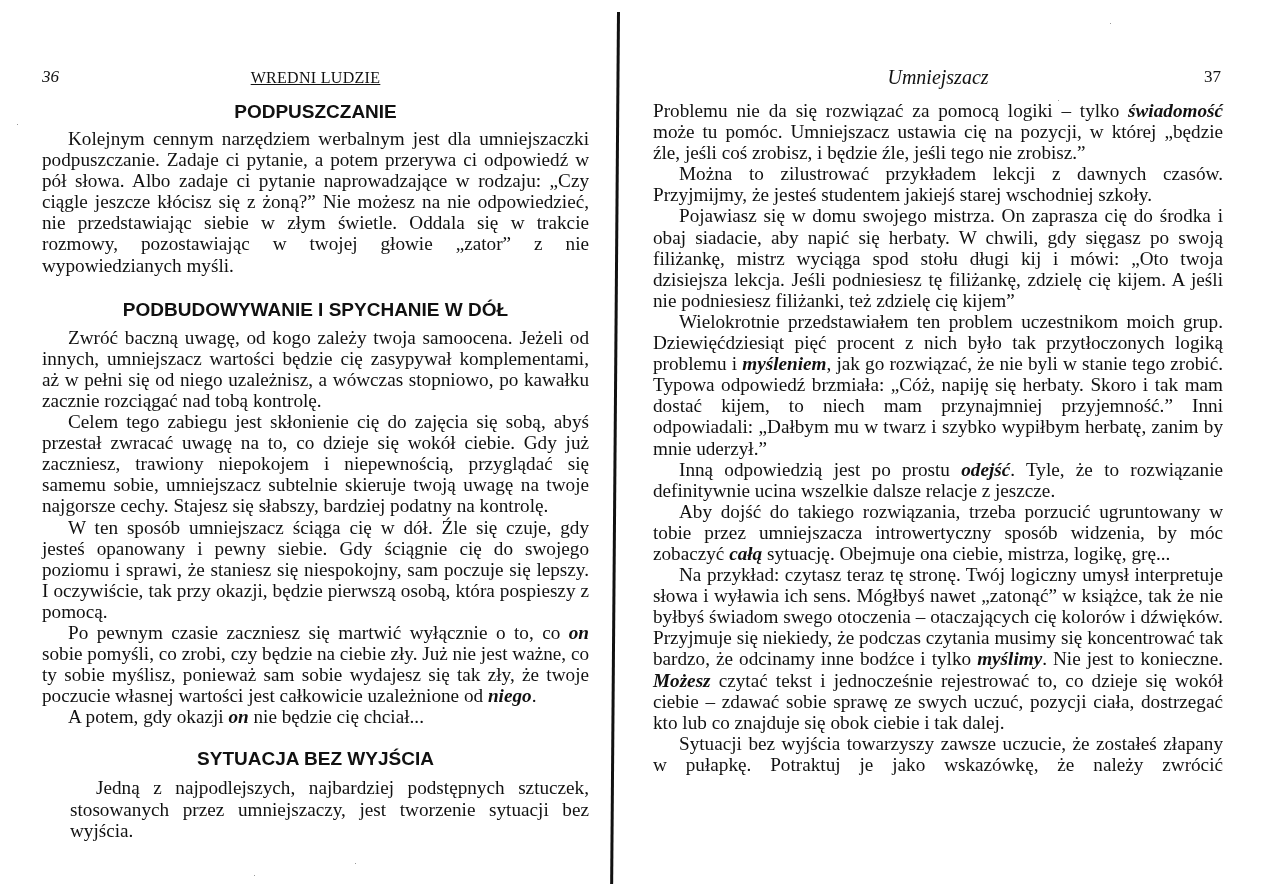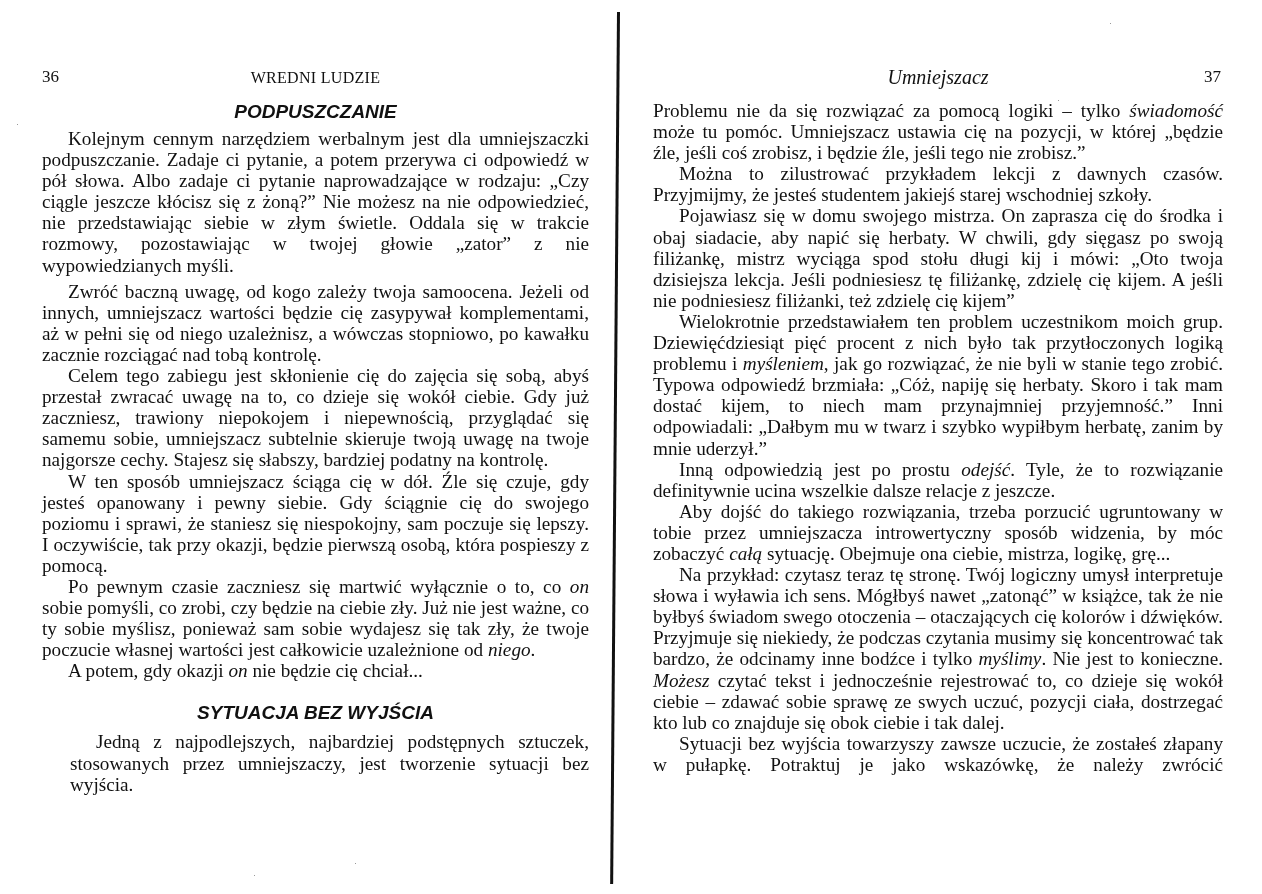"36" .page-left .pnum { font-style: none -> italic }
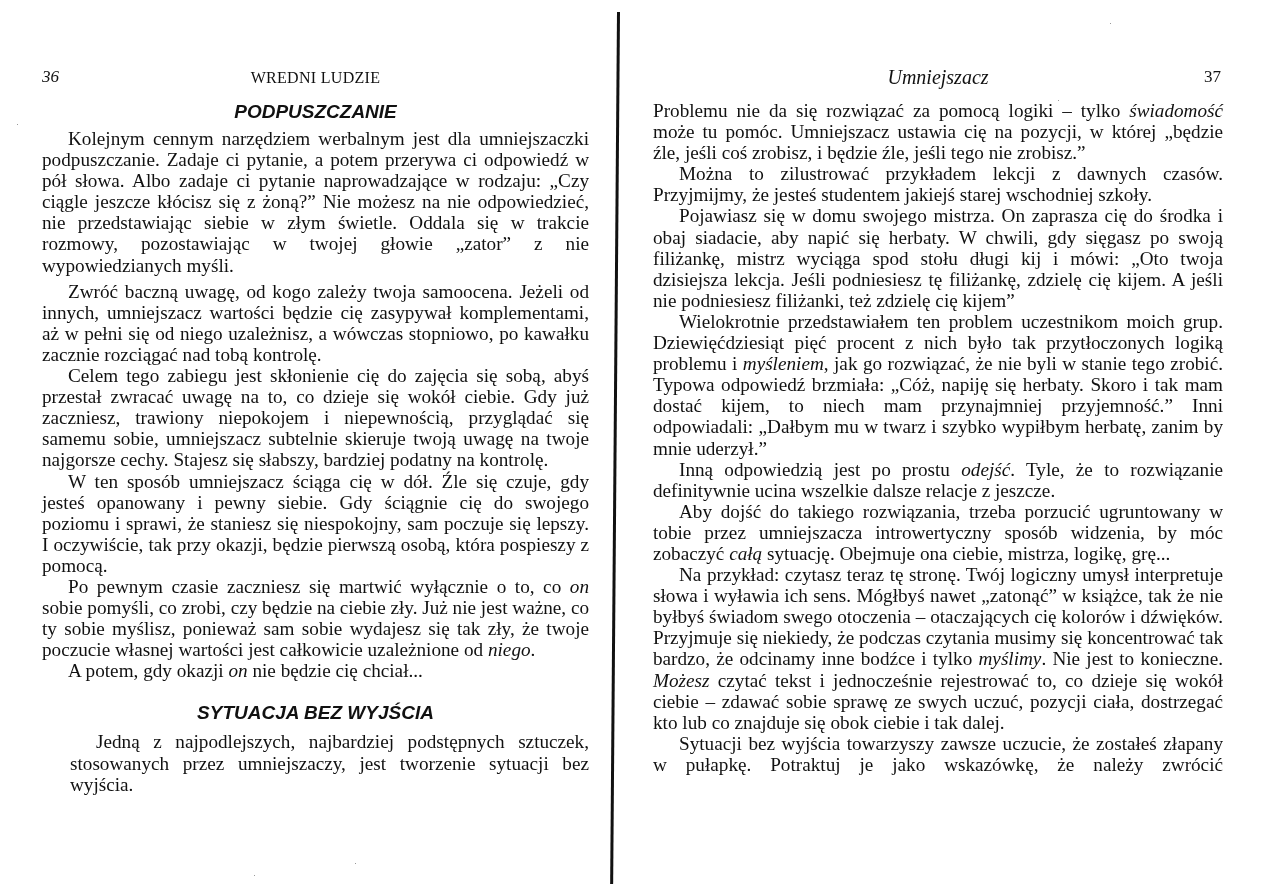"WREDNI LUDZIE" .page-left .run-title { text-decoration: none -> underline }
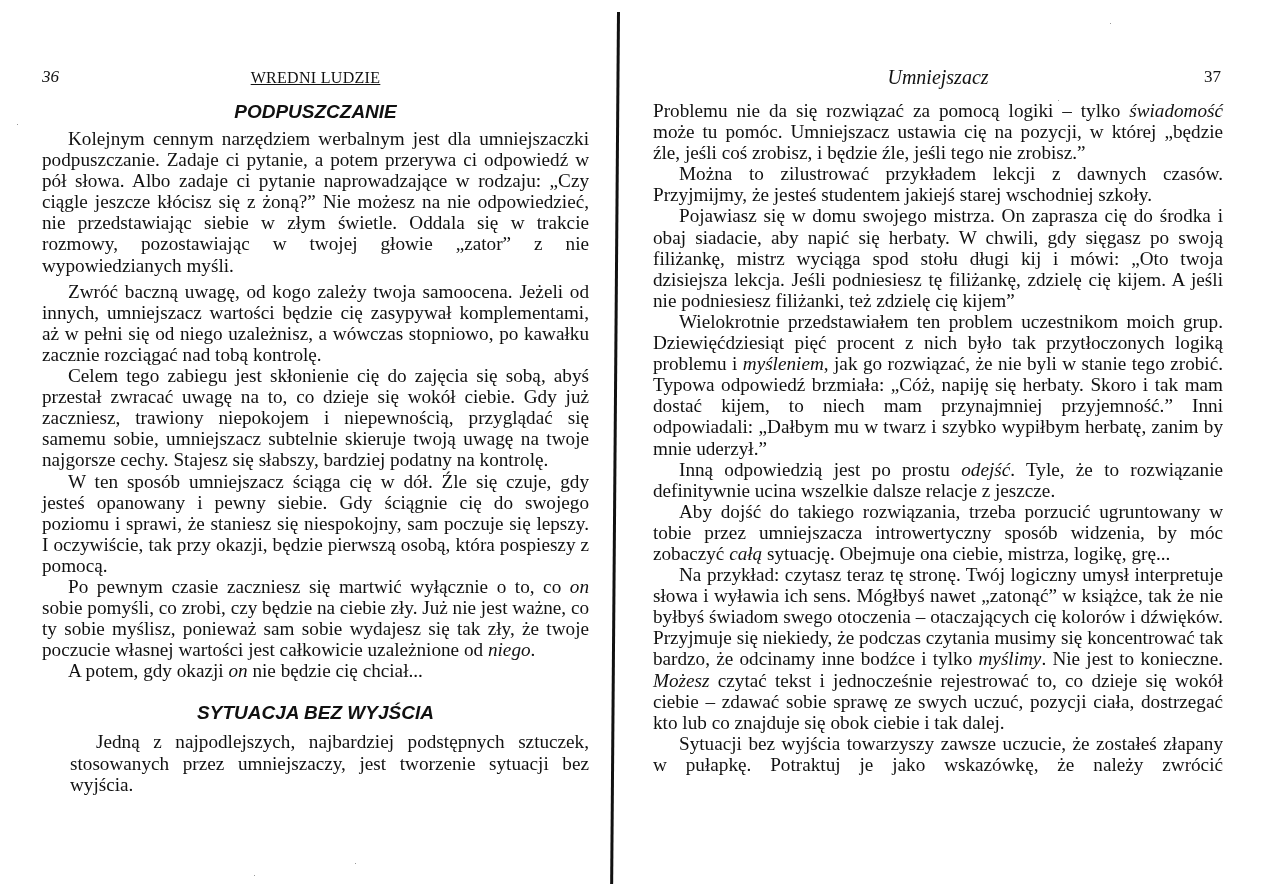"PODPUSZCZANIE" .h { font-style: italic -> none }
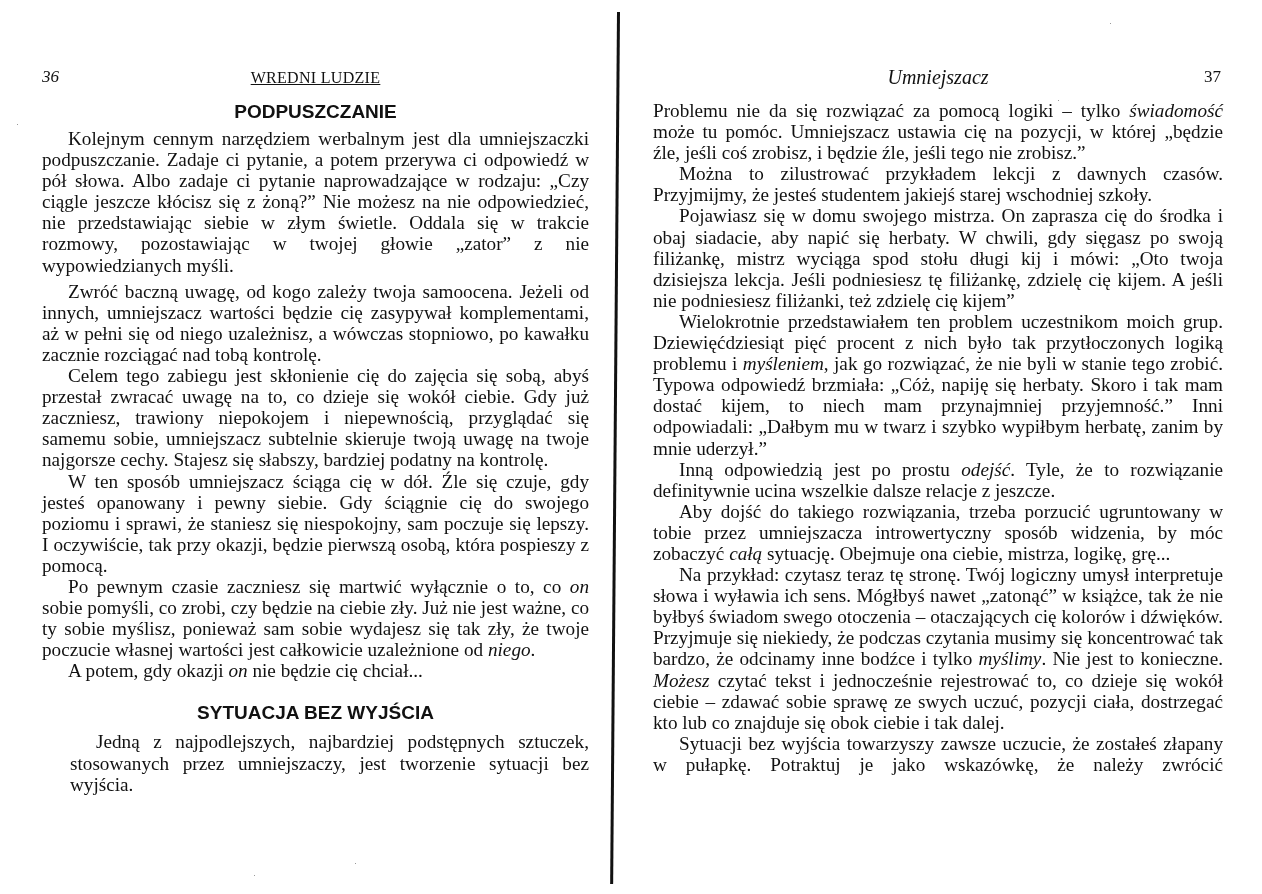"świadomość" em { font-weight: normal -> bold }
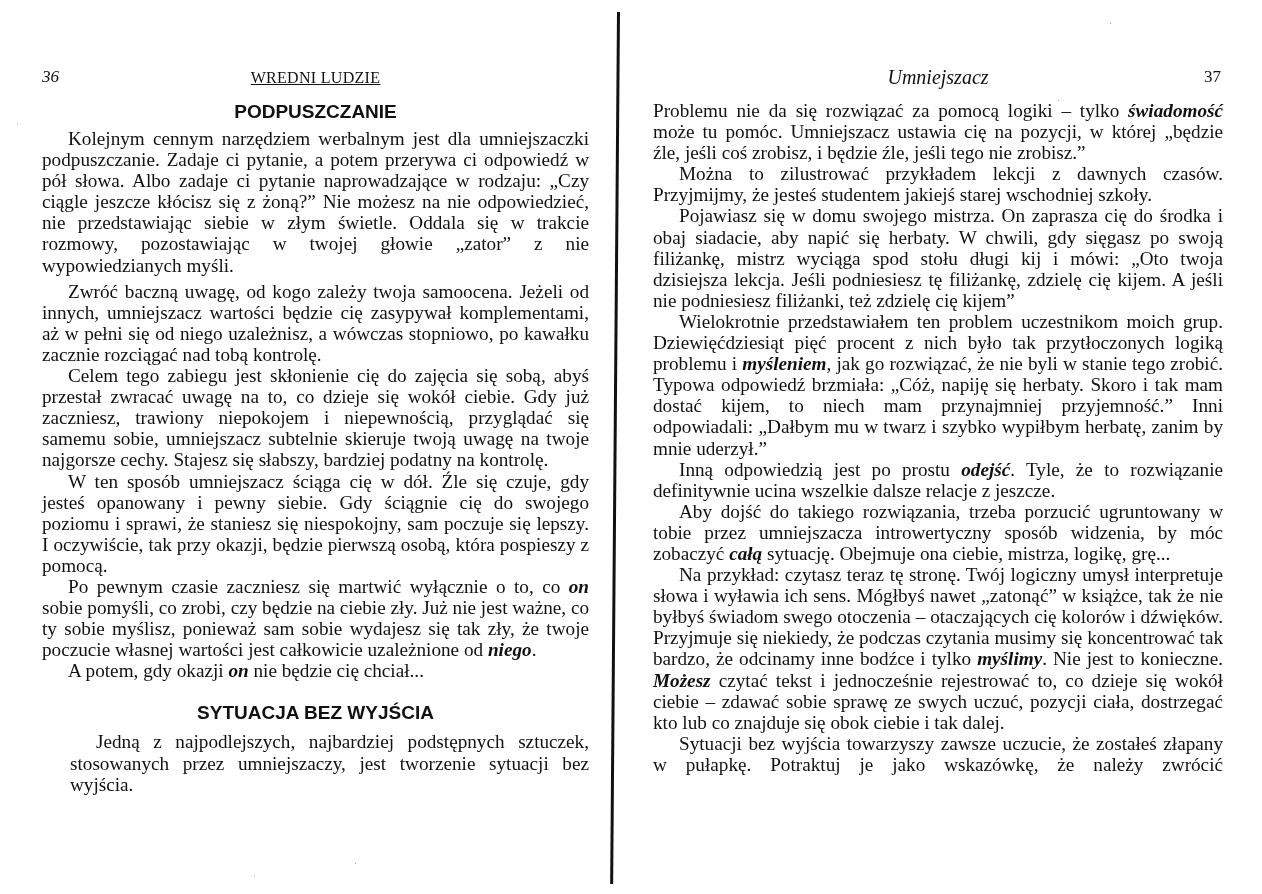"PODBUDOWYWANIE I SPYCHANIE W DÓŁ" h2.h { html: none -> <h2>PODBUDOWYWANIE I SPYCHANIE W DÓŁ</h2> }
